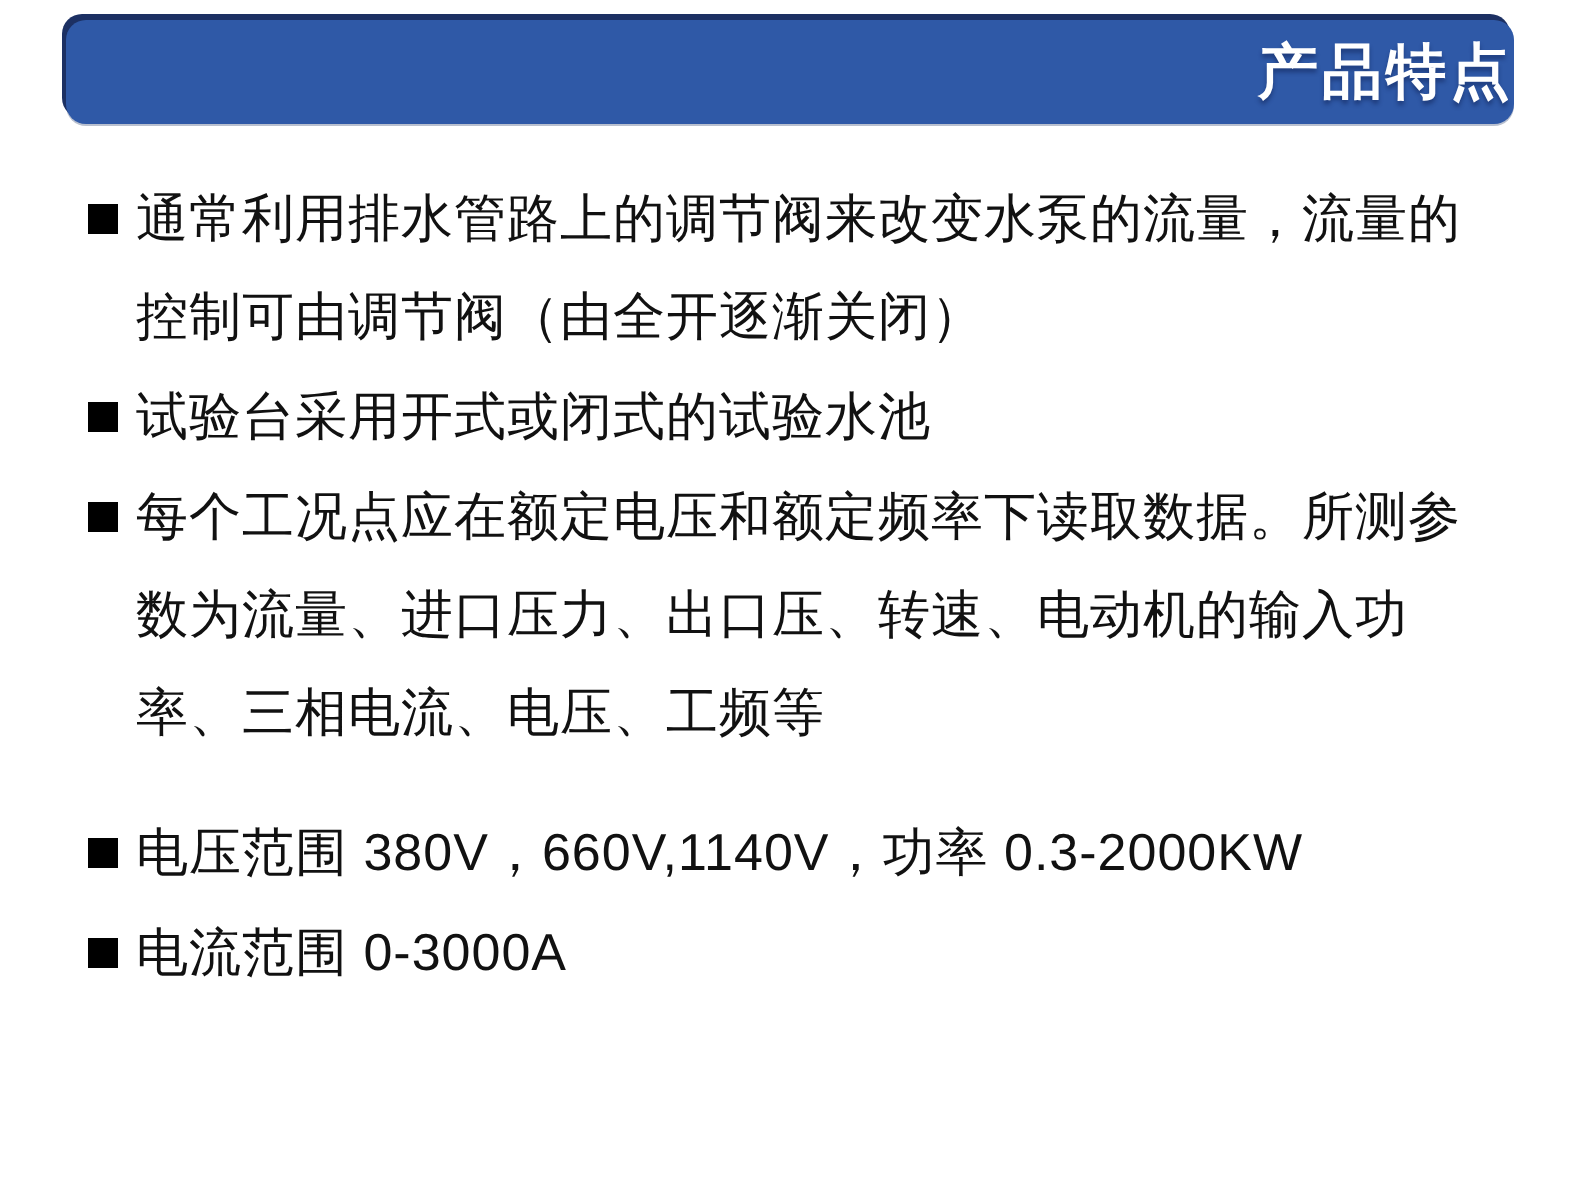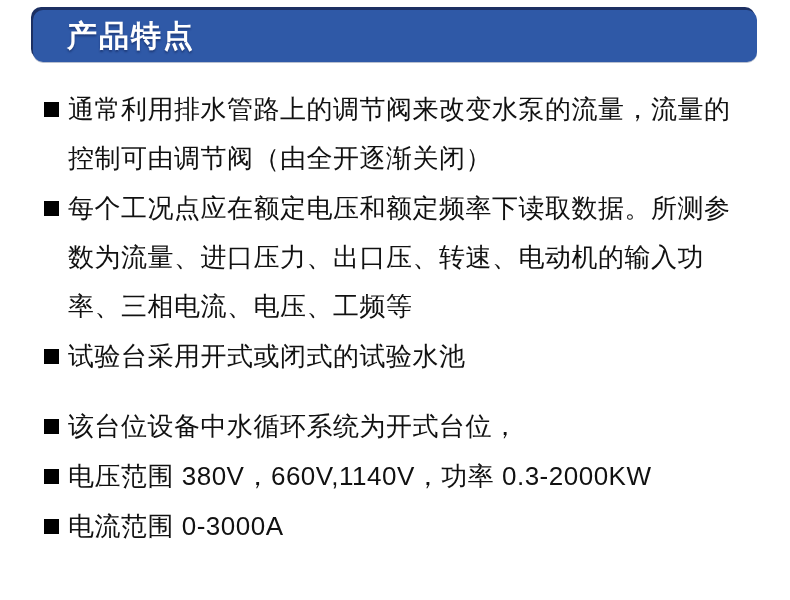"产品特点" .banner-1 { justify-content: none -> flex-end }
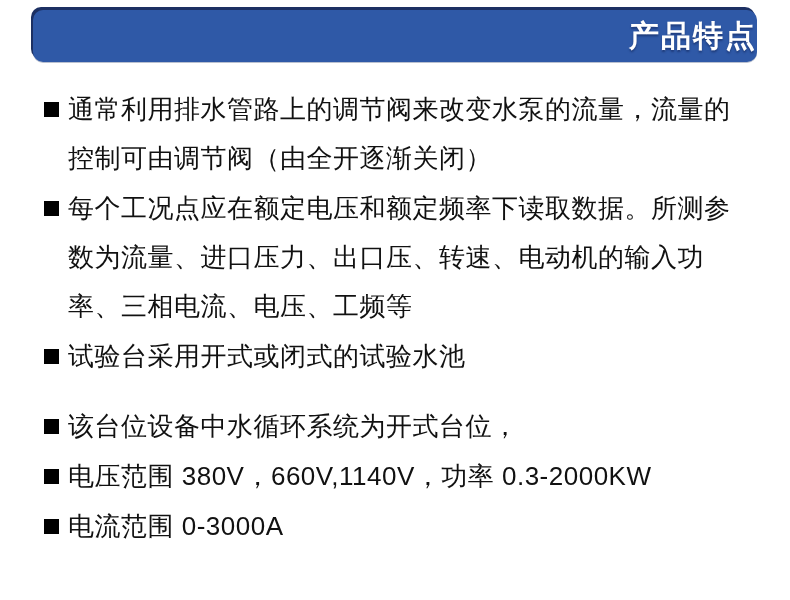"每个工况点应在额定电压和额定频率下读取数据。所测参数为流量、进口压力、出口压、转" div.bullet-item { order: before "试验台采用开式或闭式的试验水池" -> after "试验台采用开式或闭式的试验水池" }
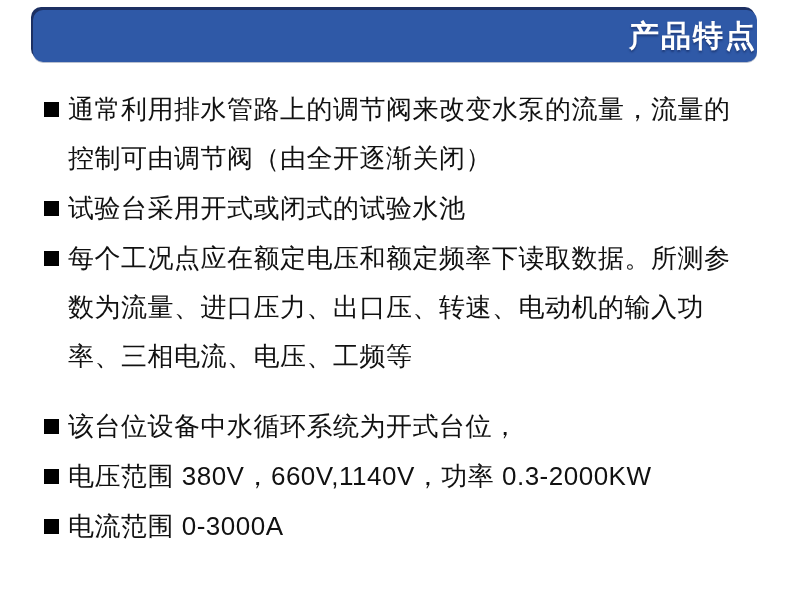"该台位设备中水循环系统为开式台位，" div.bullet-item { html: <div> <span></span> <span>该台位设备中水循环系统为开式台位，</span> </div> -> none }
